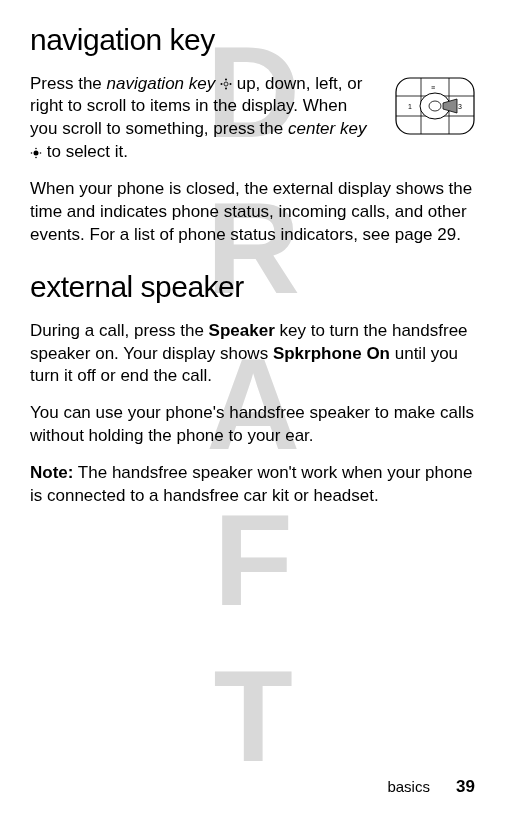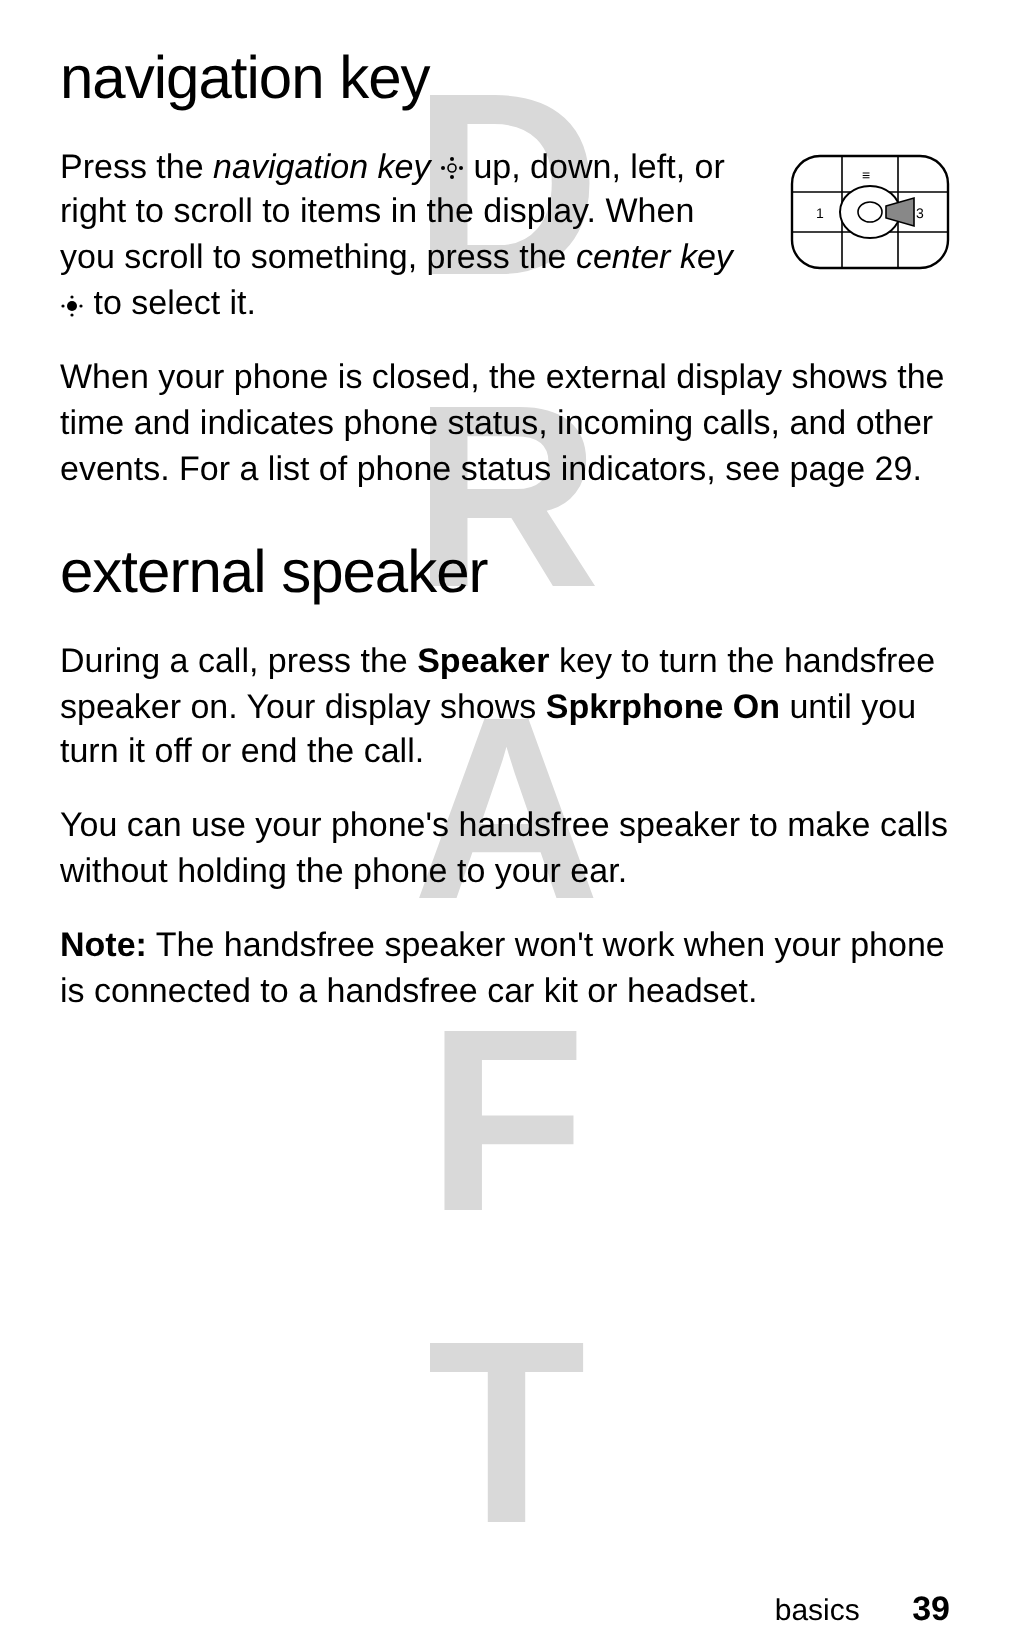"basics 39" .footer { bottom: 0 -> 18px }
